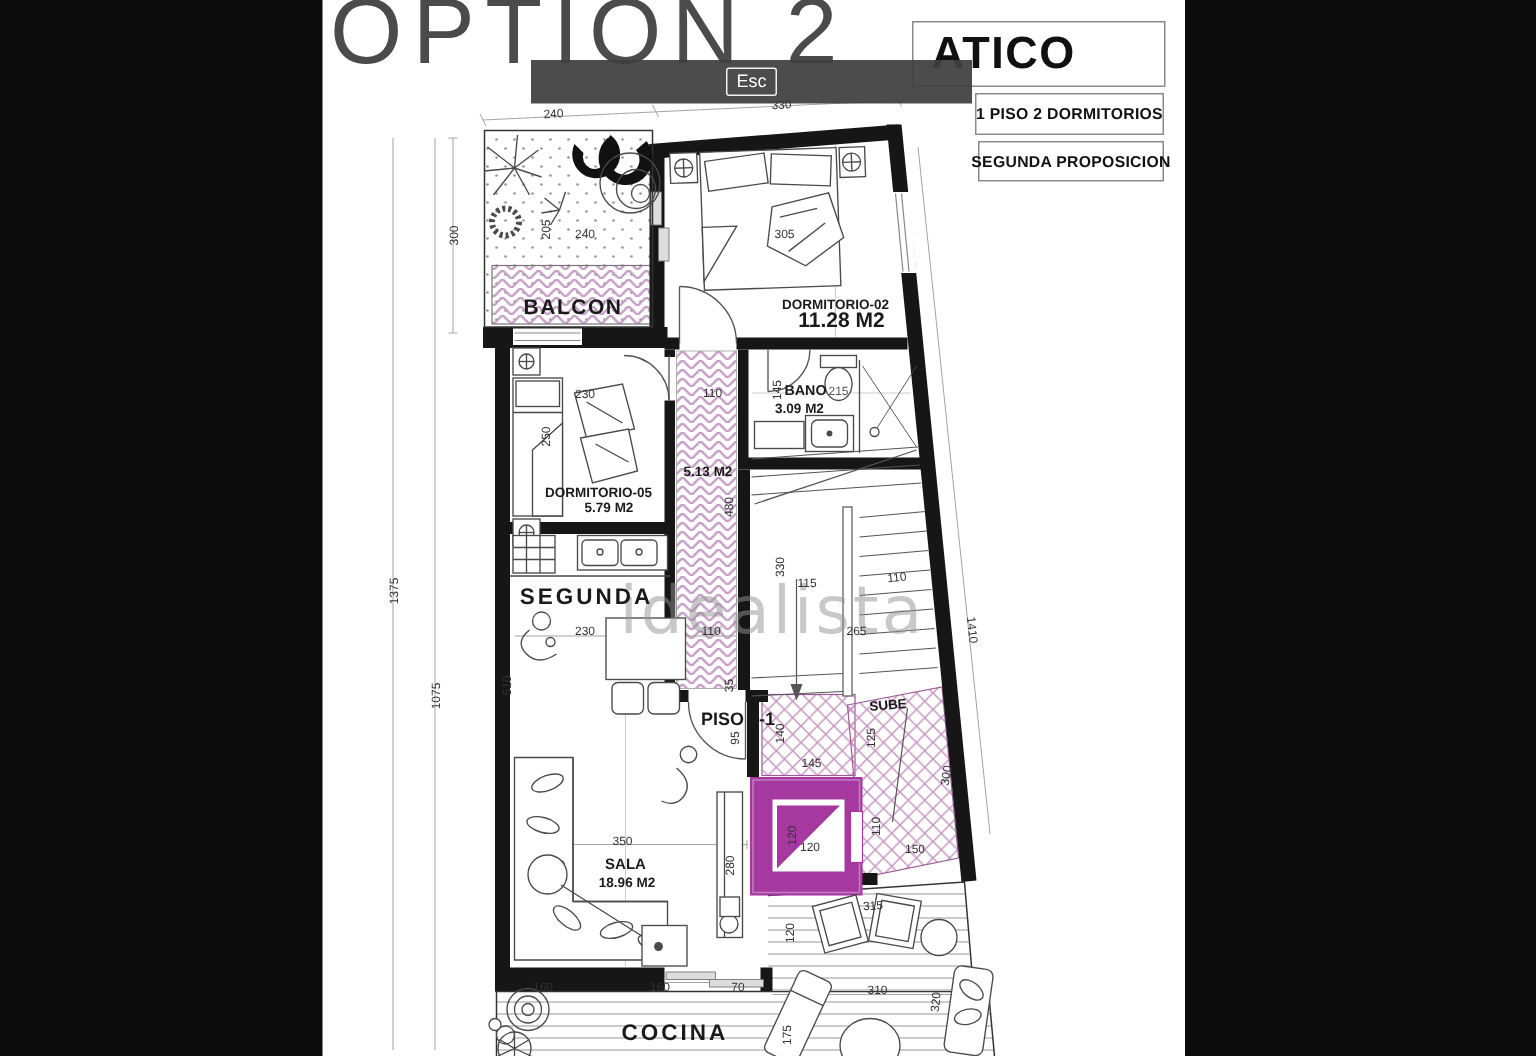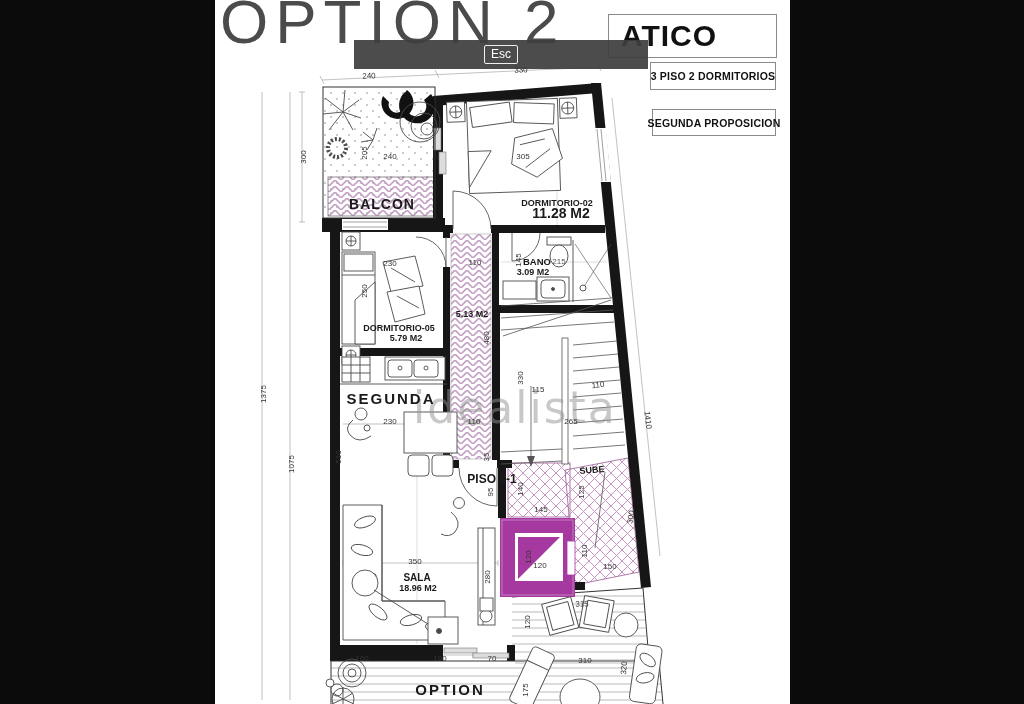"3 PISO 2 DORMITORIOS" span { text: 3 -> 1 }
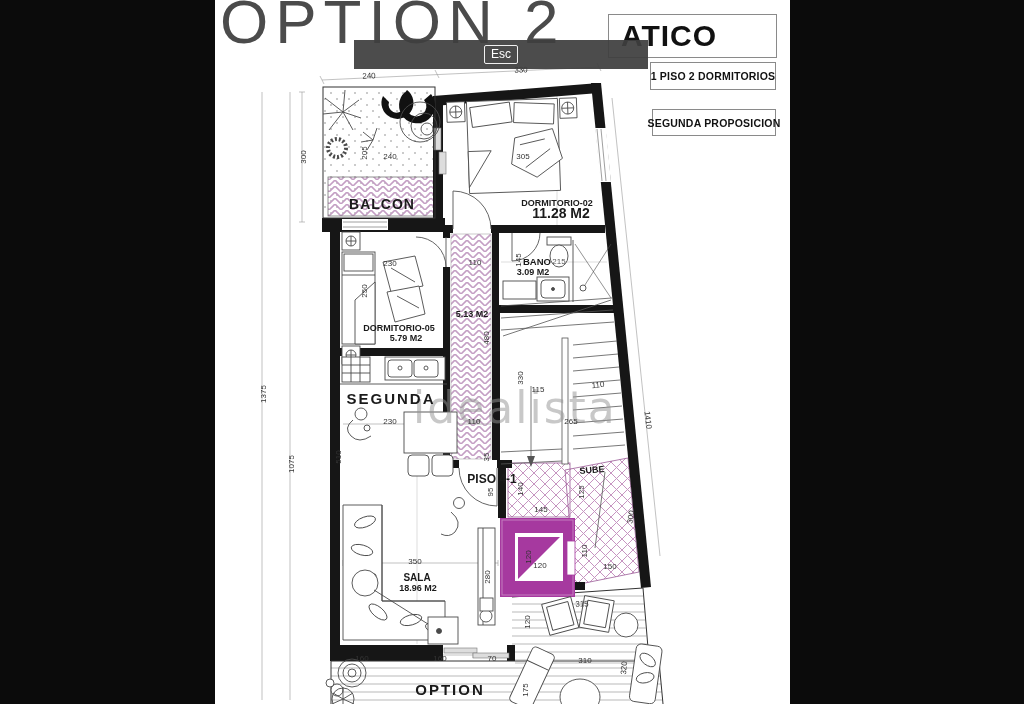"SEGUNDA PROPOSICION" .box-prop { margin-top: 15px -> none }
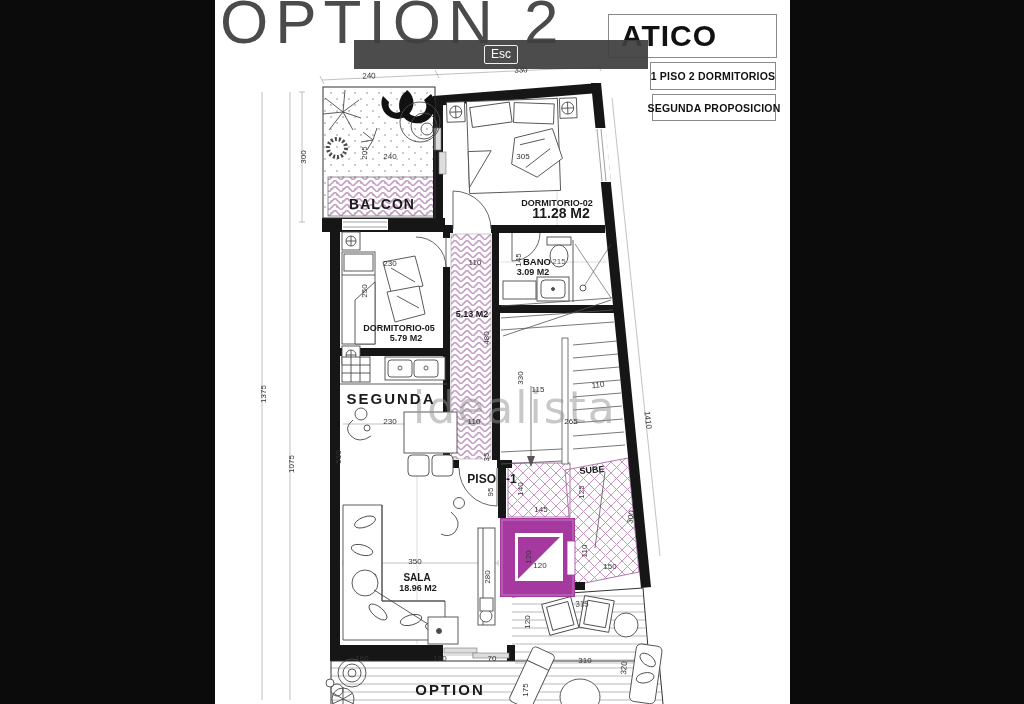"OPTION" span.room { text: OPTION -> COCINA }
